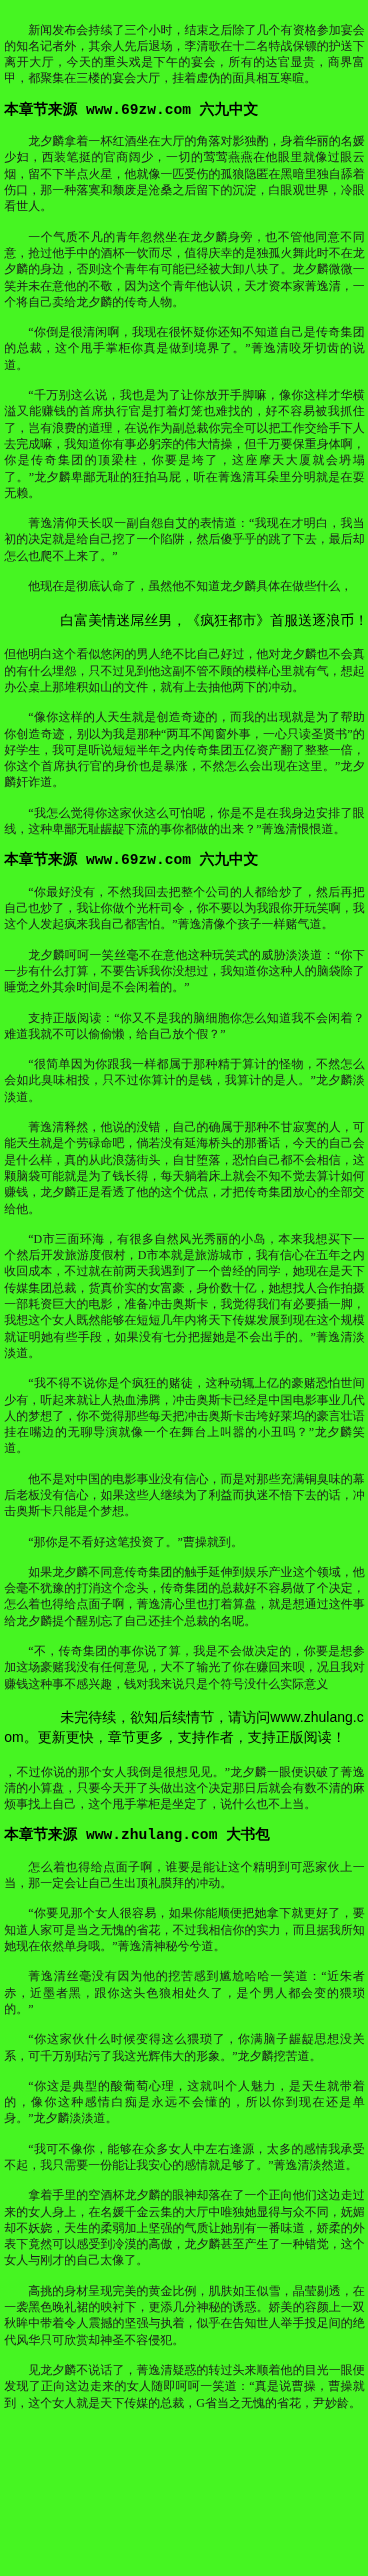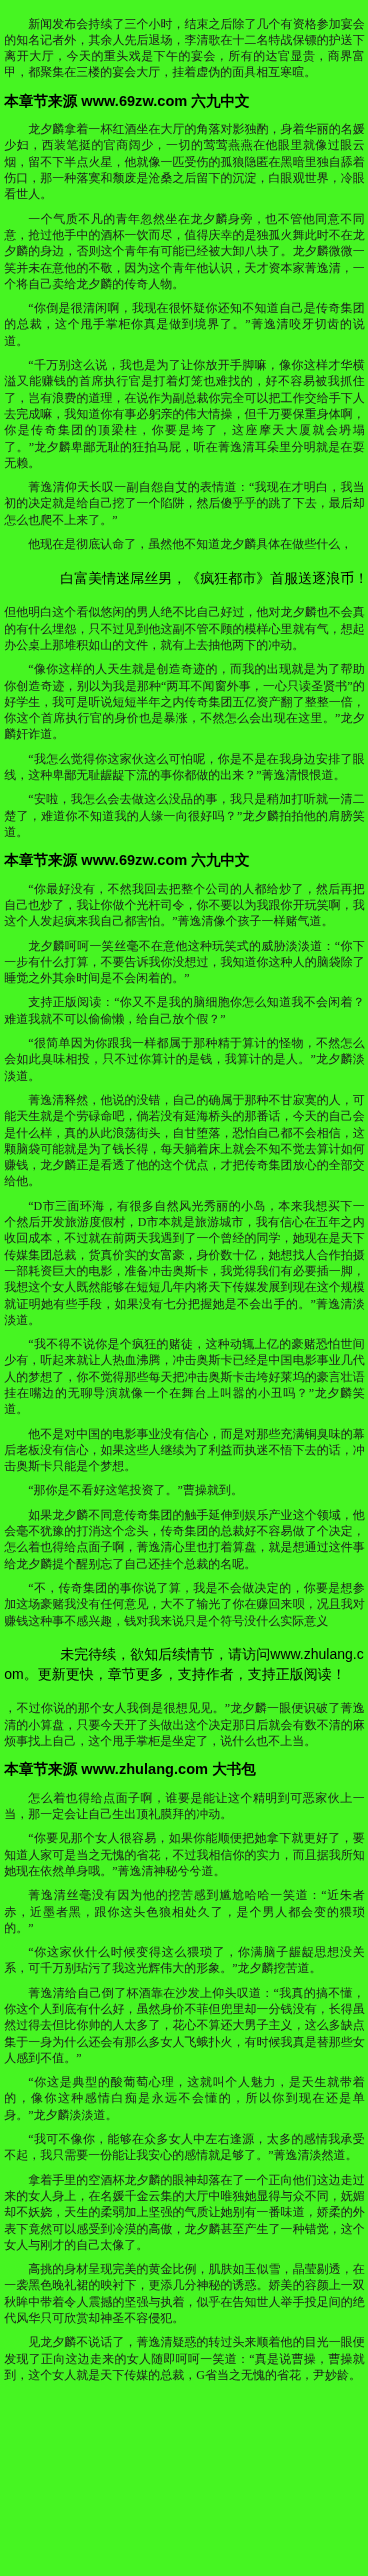"新闻发布会持续了三个小时，结束之后除了几个有资格参加宴会的知名记者外，其余人先后" .para { margin: 8px 0 -> 14px 0 }
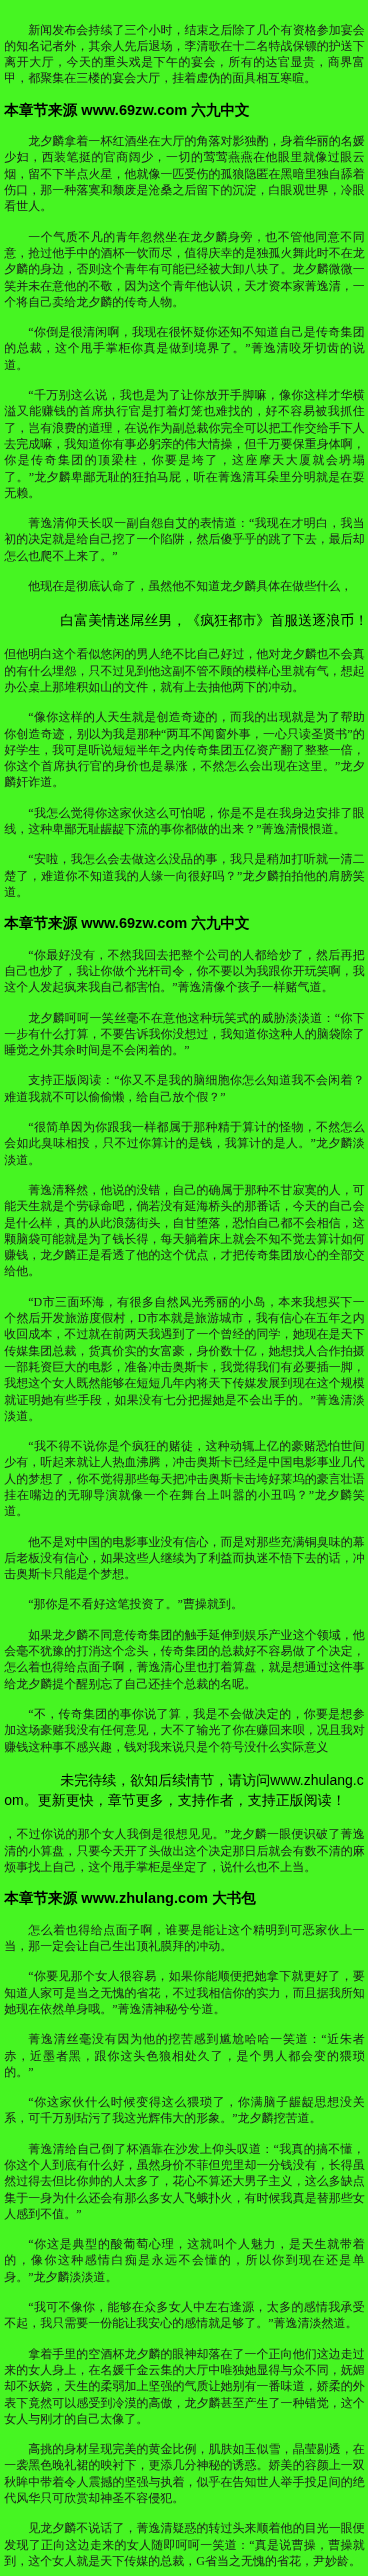"本章节来源 www.69zw.com 六九中文" .source-line { font-family: Liberation Sans, sans-serif -> Liberation Mono, monospace }
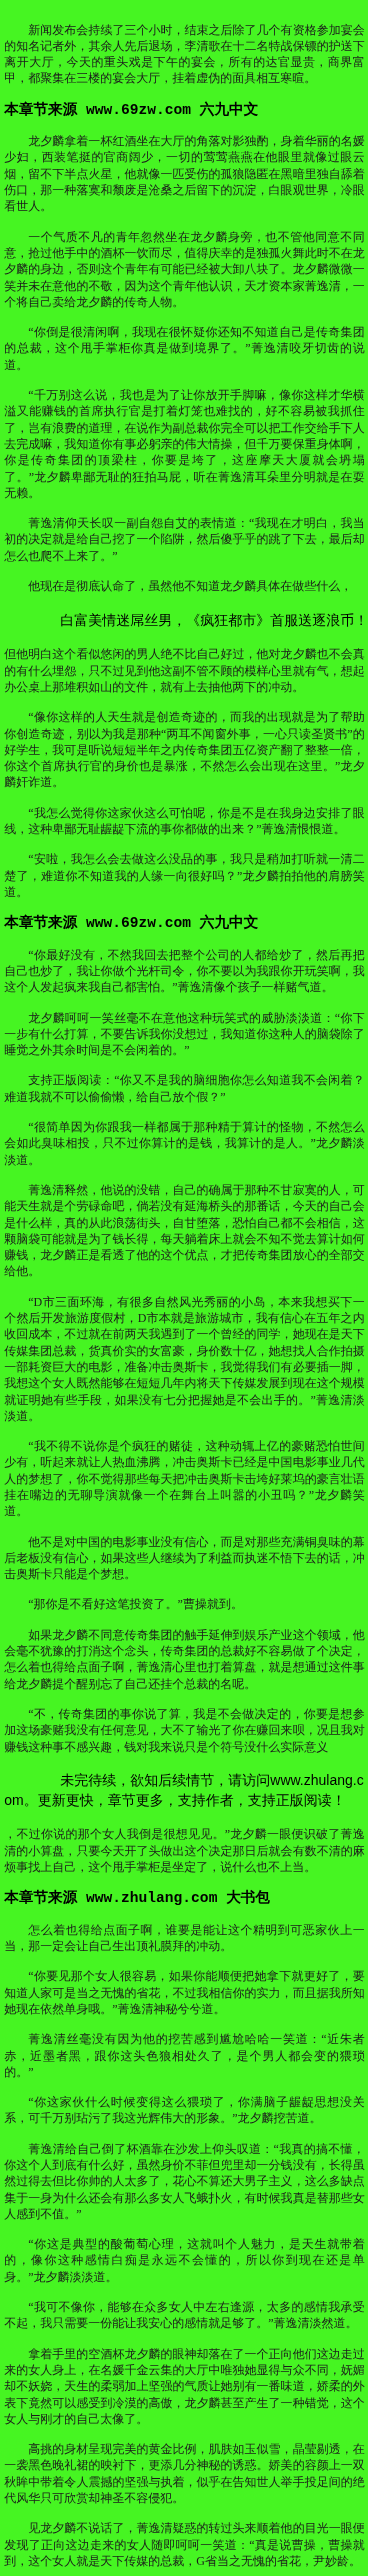"“安啦，我怎么会去做这么没品的事，我只是稍加打听就一清二楚了，难道你不知道我的人" p.para { html: <p>“安啦，我怎么会去做这么没品的事，我只是稍加打听就一清二楚了，难道你不知道我的人缘一向很好吗？”龙夕麟拍拍他的肩膀笑道。</p> -> none }
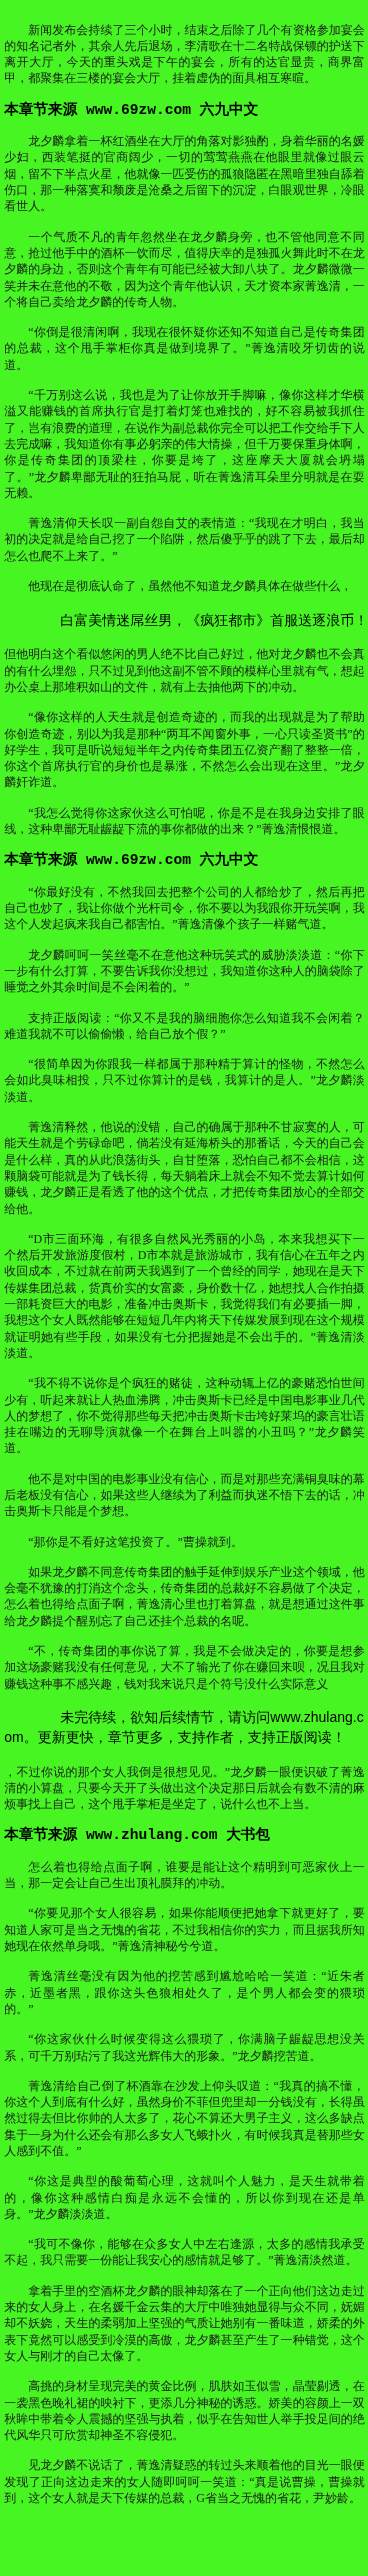"菁逸清给自己倒了杯酒靠在沙发上仰头叹道：“我真的搞不懂，你这个人到底有什么好，虽" p.para { html: <p>菁逸清给自己倒了杯酒靠在沙发上仰头叹道：“我真的搞不懂，你这个人到底有什么好，虽然身价不菲但兜里却一分钱没有，长得虽然过得去但比你帅的人太多了，花心不算还大男子主义，这么多缺点集于一身为什么还会有那么多女人飞蛾扑火，有时候我真是替那些女人感到不值。”</p> -> none }
